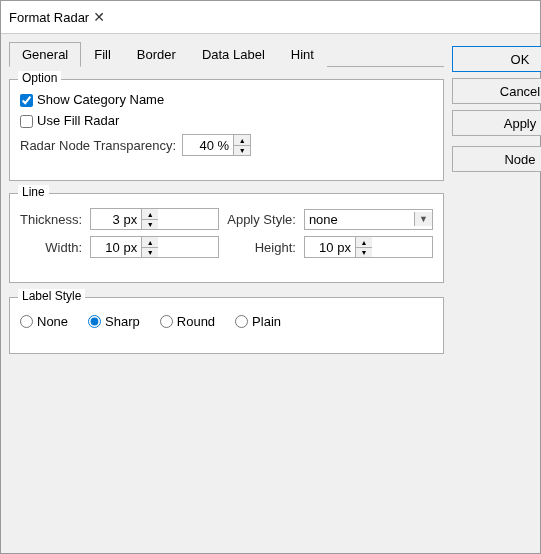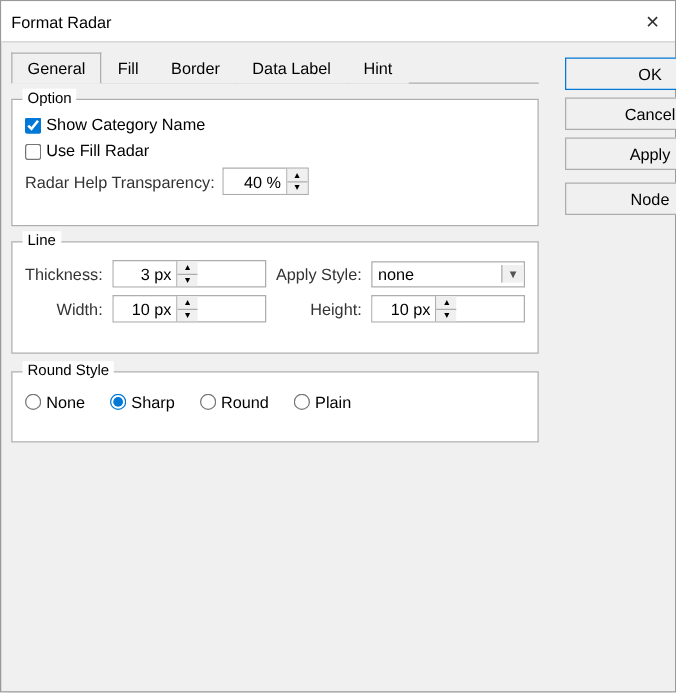"Format Radar" .title-bar { justify-content: space-between -> flex-start }
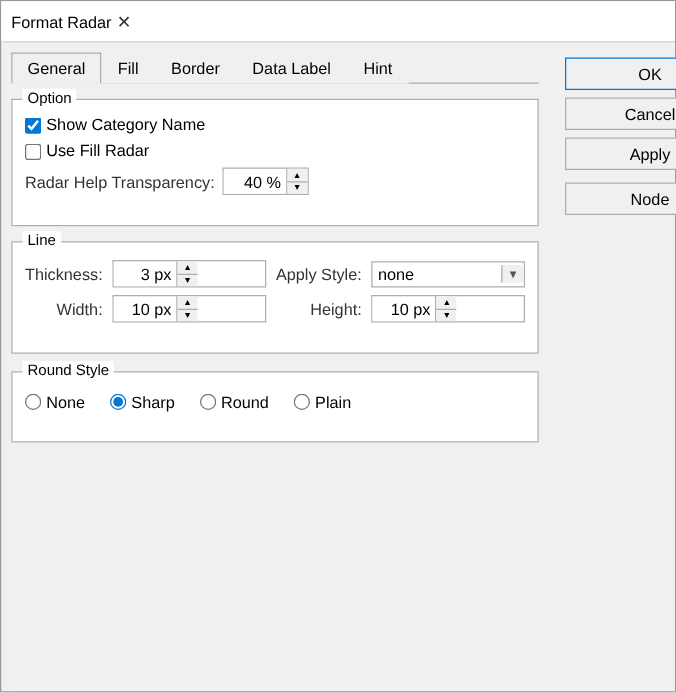"General" .dialog-body { gap: 21px -> 8px }
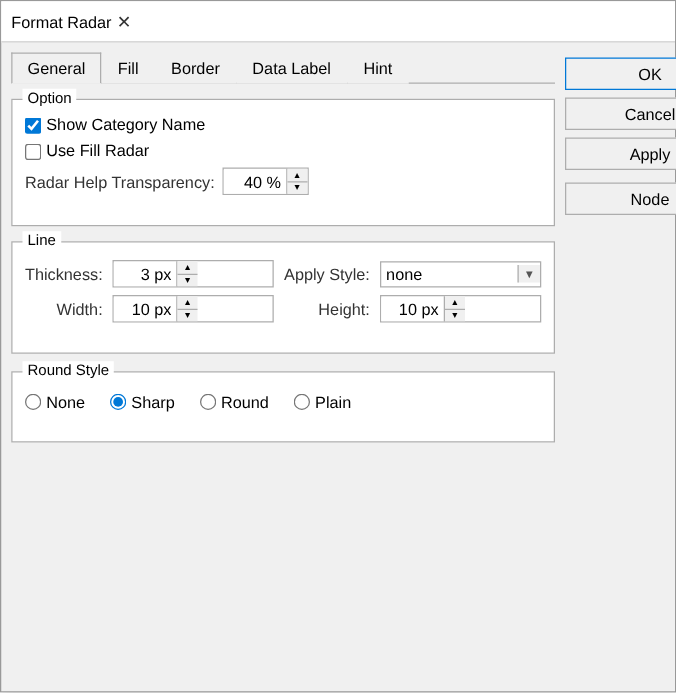"Radar Help Transparency:" span.row-label { text: Help -> Node }
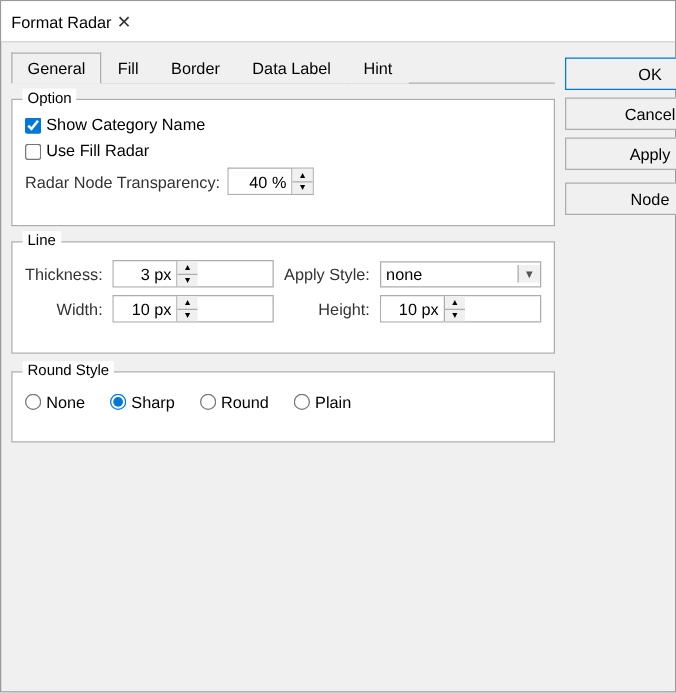"Round Style" span.section-label { text: Round -> Label }
